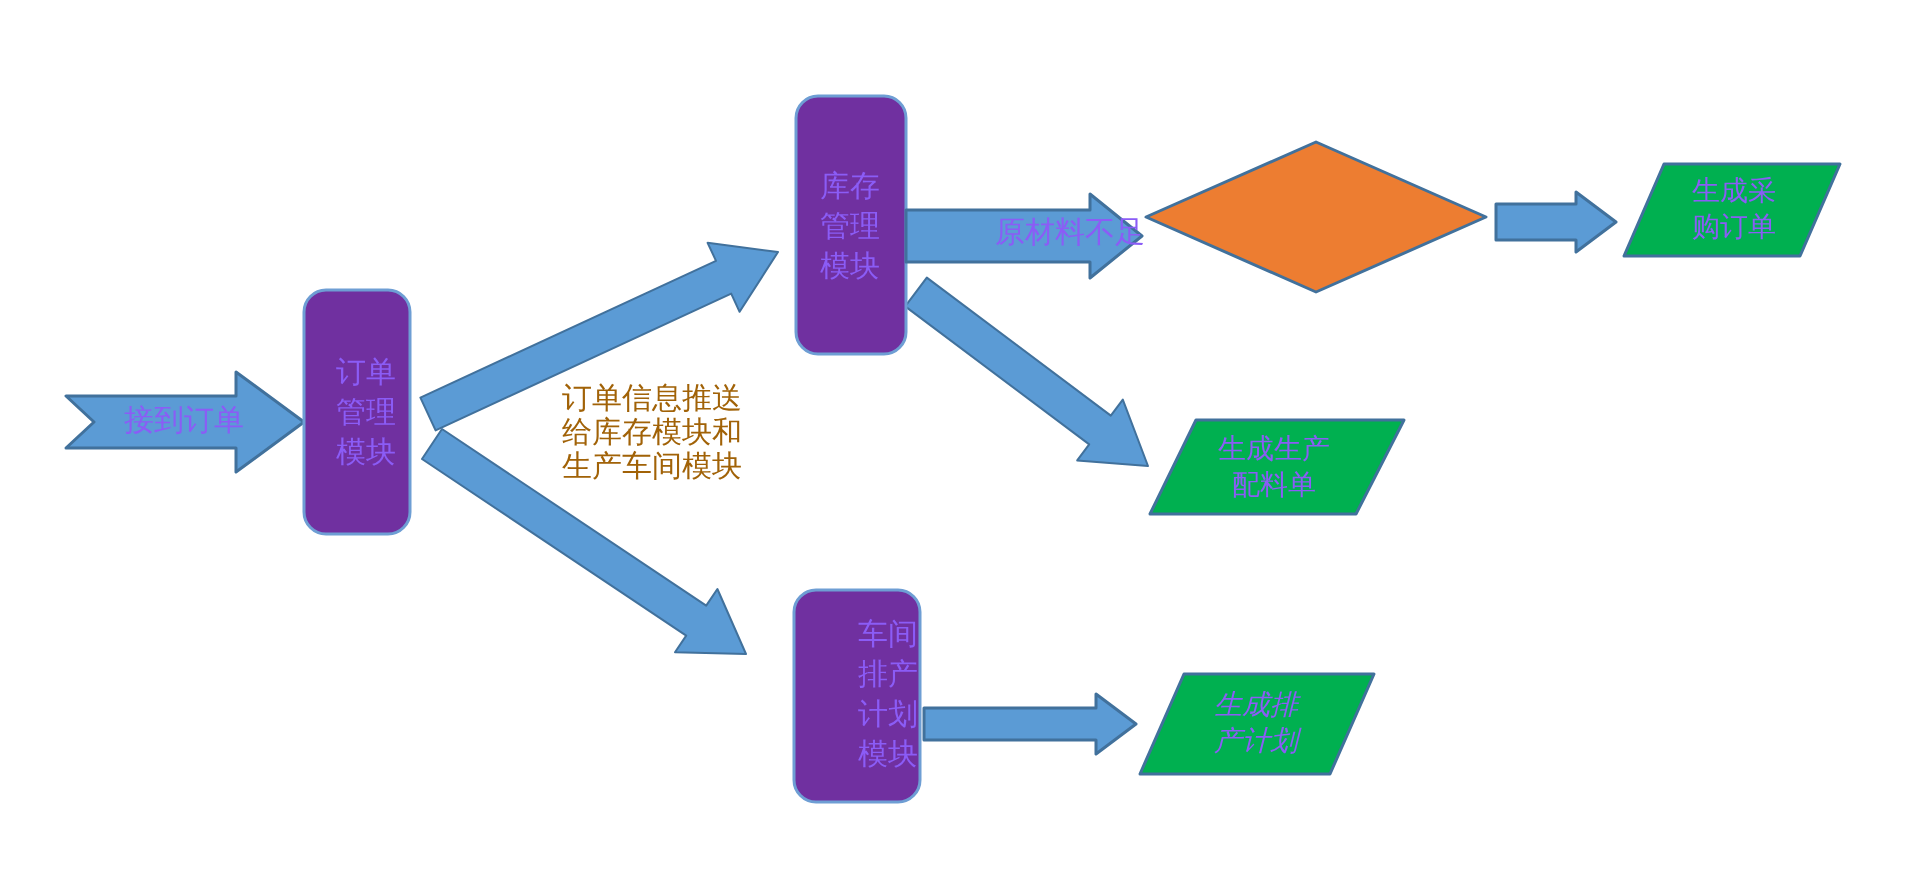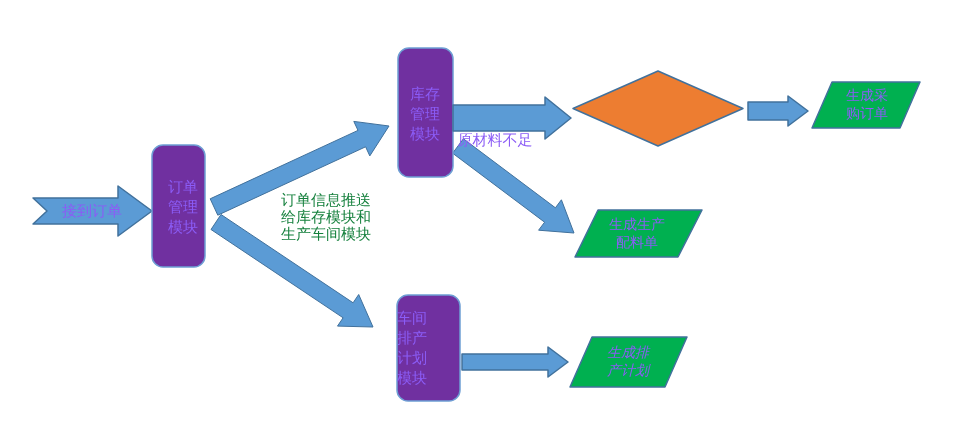"原材料不足" div.lbl { left: 495px -> 535px; margin-top: 23px -> none }
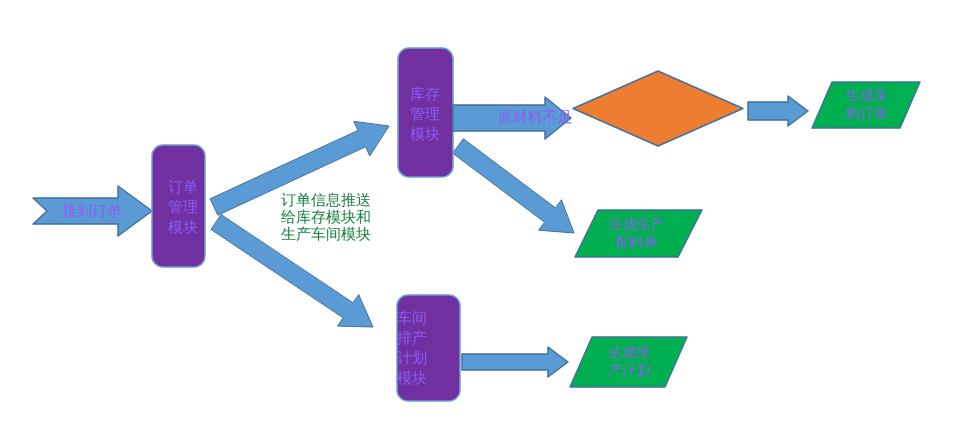"订单信息推送" .note { color: #15803d -> #a16207 }
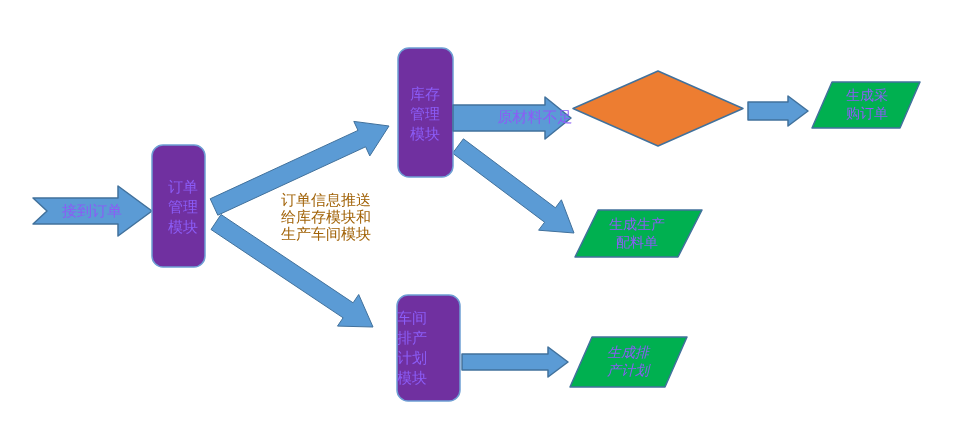"车间" div.lbl { left: 412px -> 444px }
